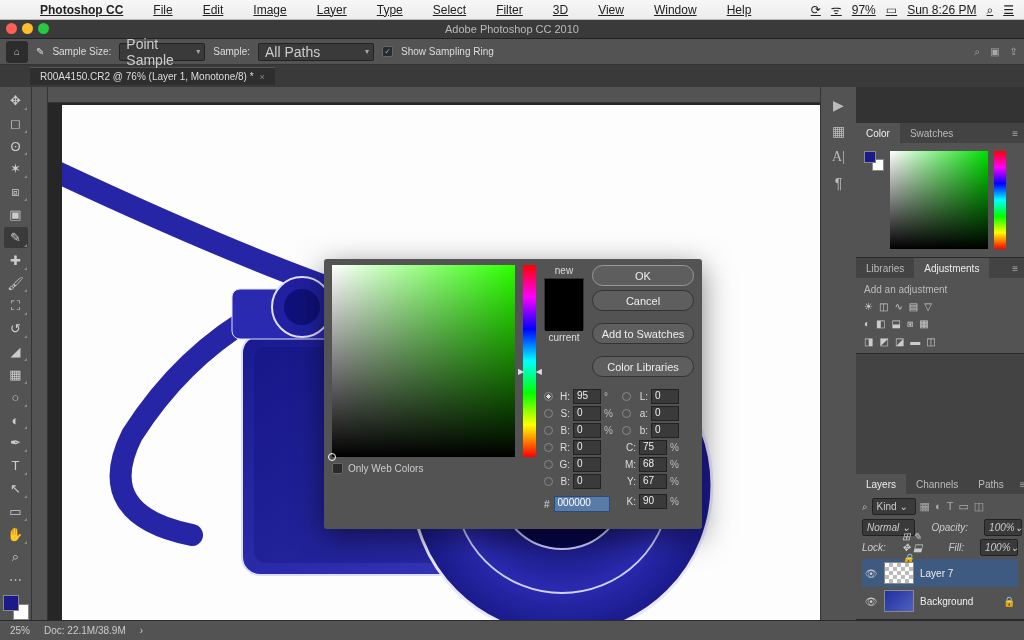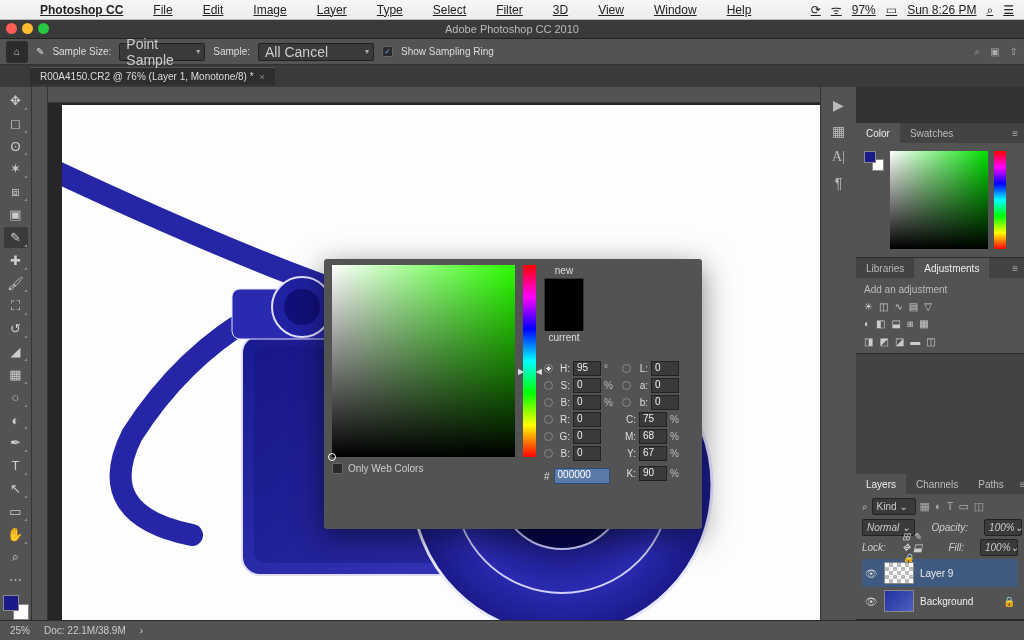"All Cancel" span { text: Cancel -> Paths }
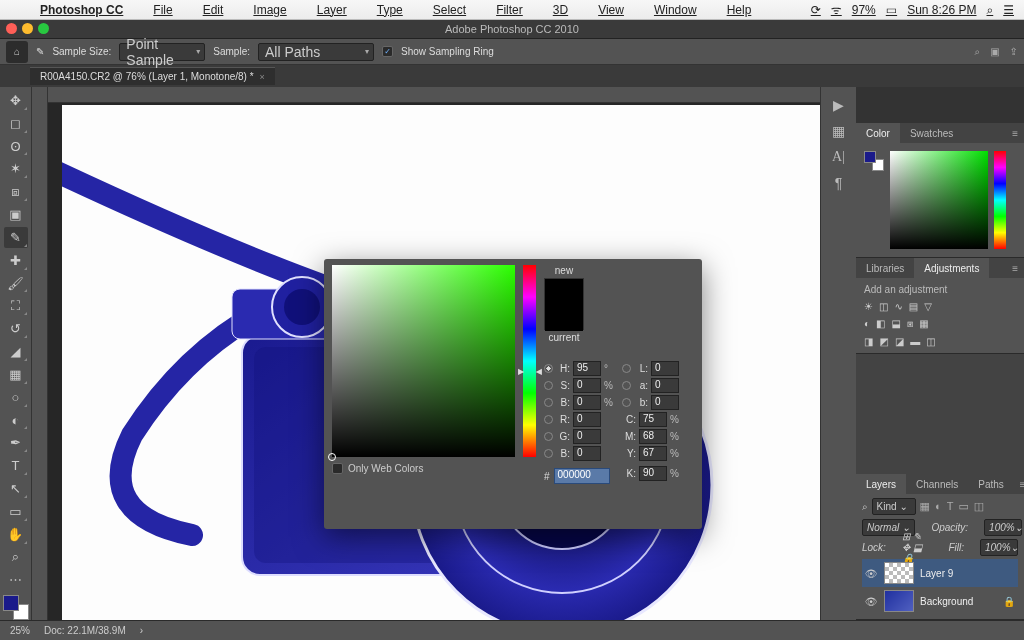"OK" div.btns { html: none -> <div> <div>OK</div> <div>Cancel</div> <div></div> <div>Add to Swatches</div> <div></div> <div>Color Libraries</div> </div> }
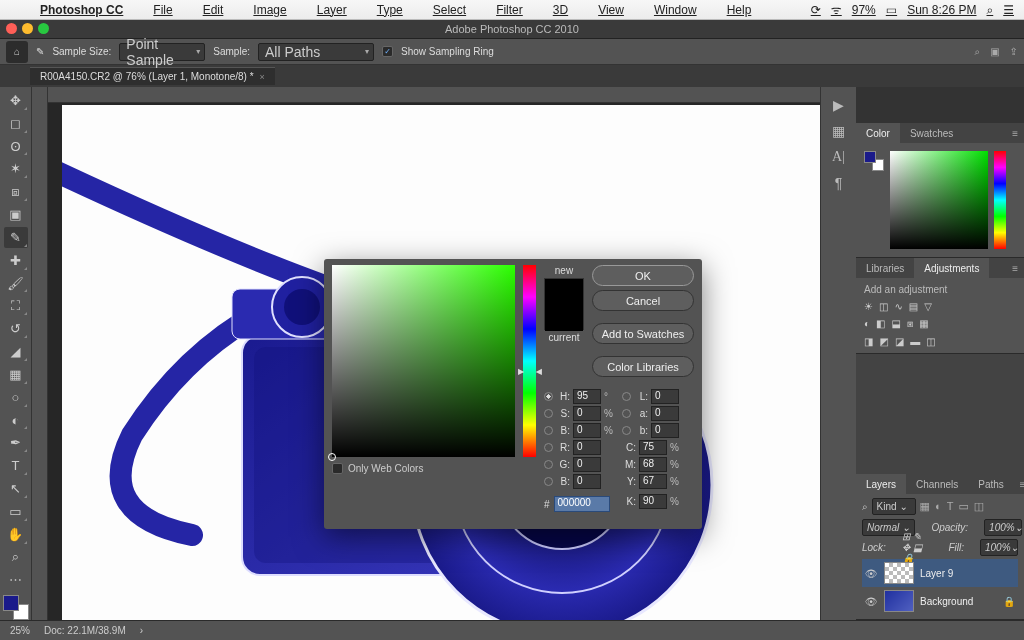"Layer 9" span.nm { text: 9 -> 7 }
